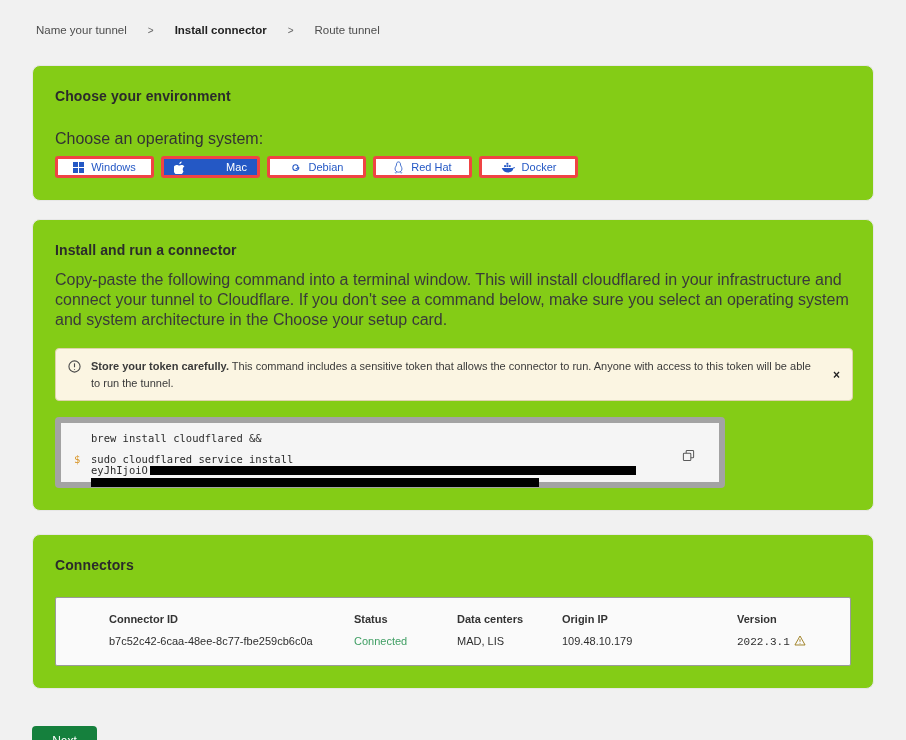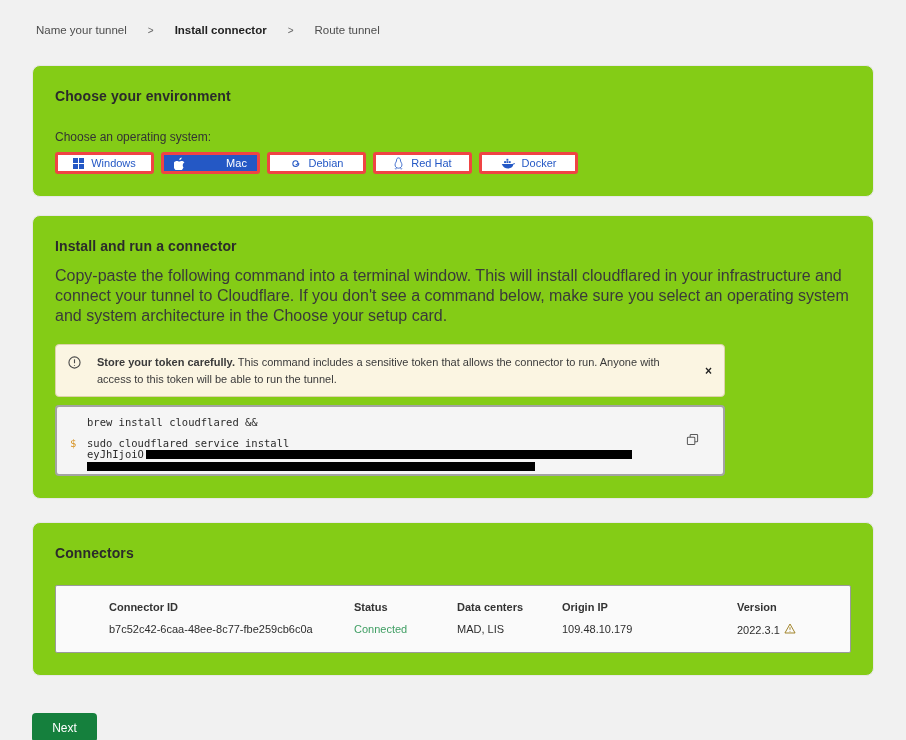"Choose an operating system:" .os-label { font-size: 12px -> 16px }
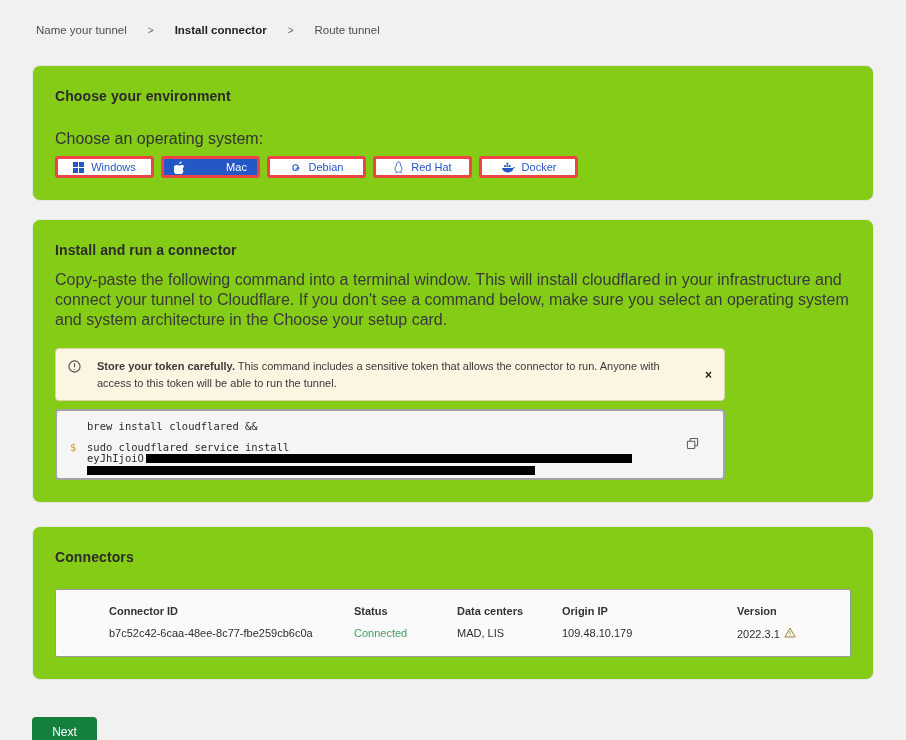"Store your token carefully. This" .warning-banner { gap: 16px -> 10px; width: 670px -> 798px }
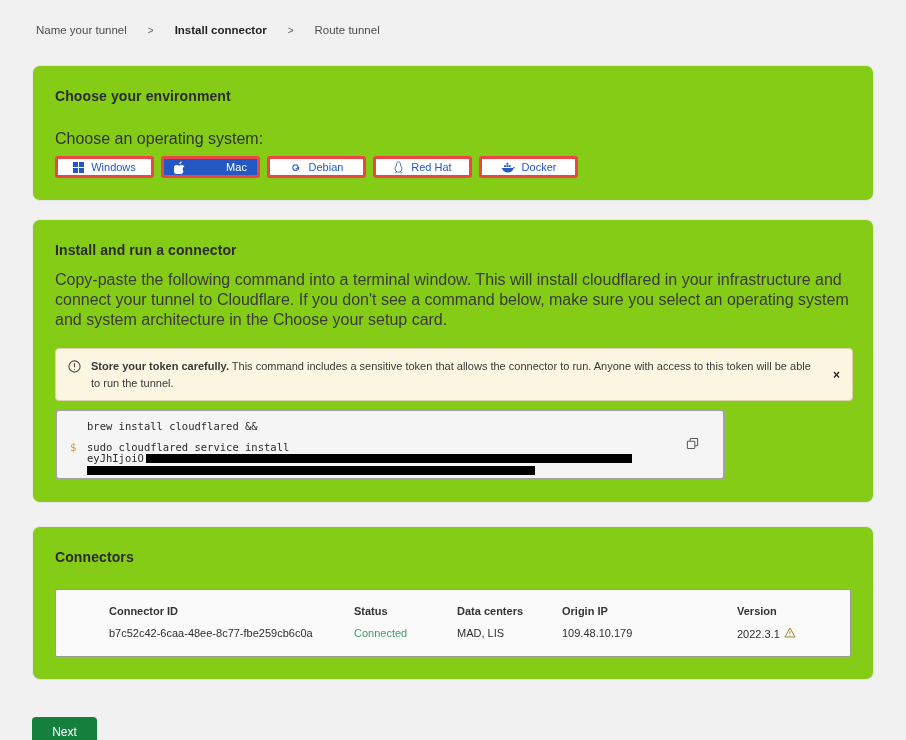"brew install cloudflared &&" .code-block { border: 2px solid #a3a3a3 -> 6px solid #a3a3a3; margin-top: 8px -> 16px }
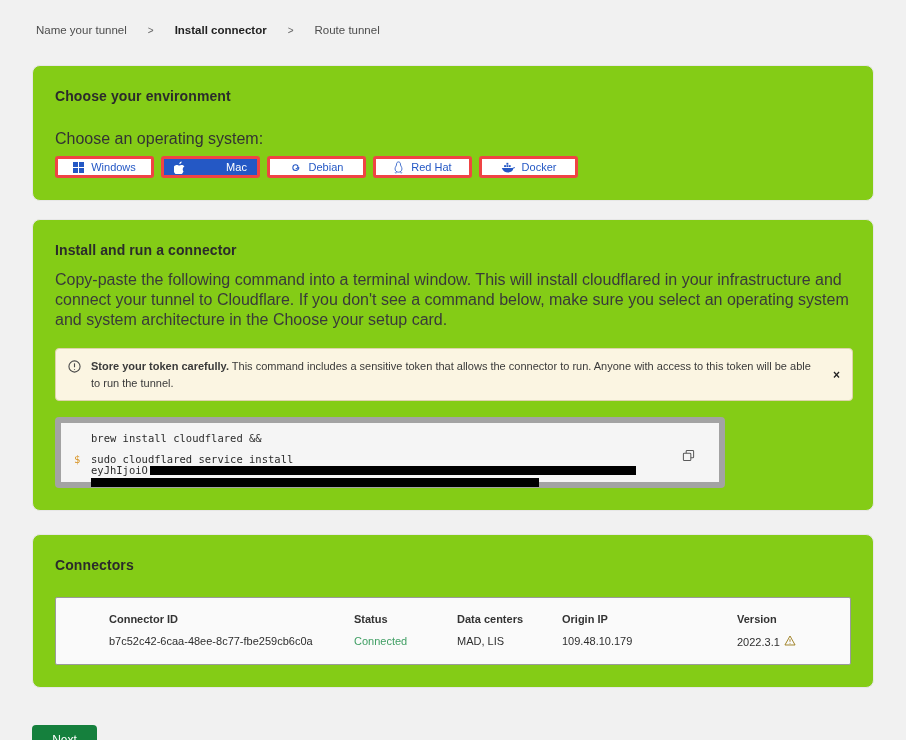"2022.3.1" .version-cell { font-family: none -> Liberation Mono, monospace }
